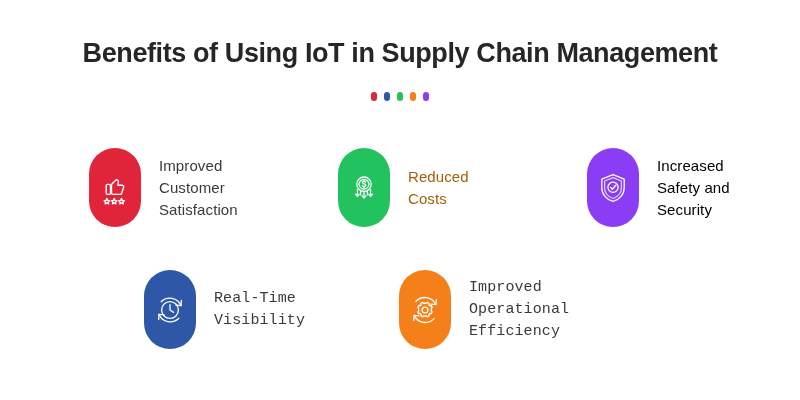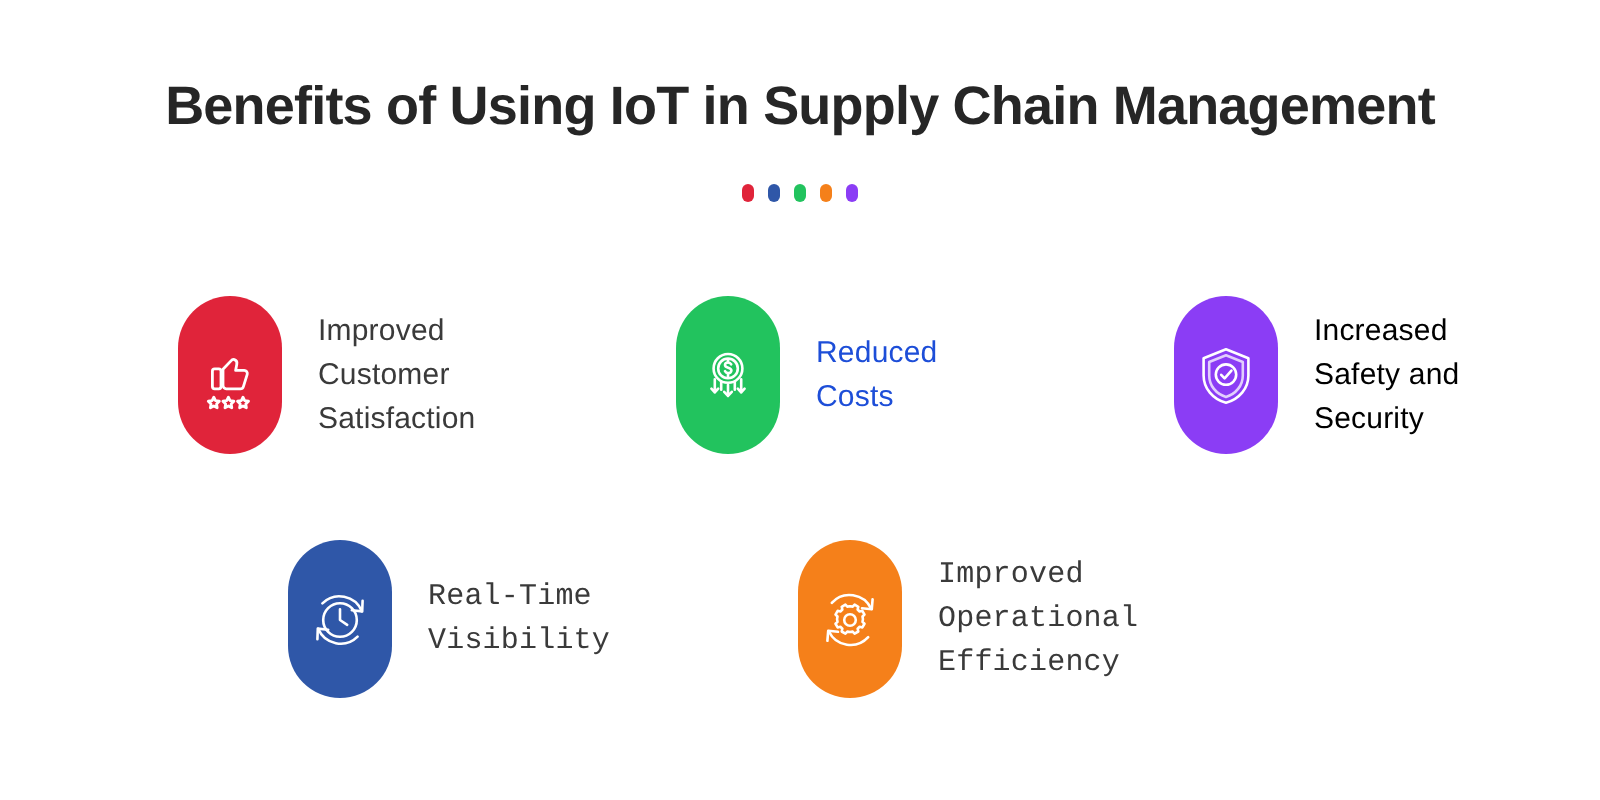"Reduced" div.card-label { color: #1d4ed8 -> #a16207 }
